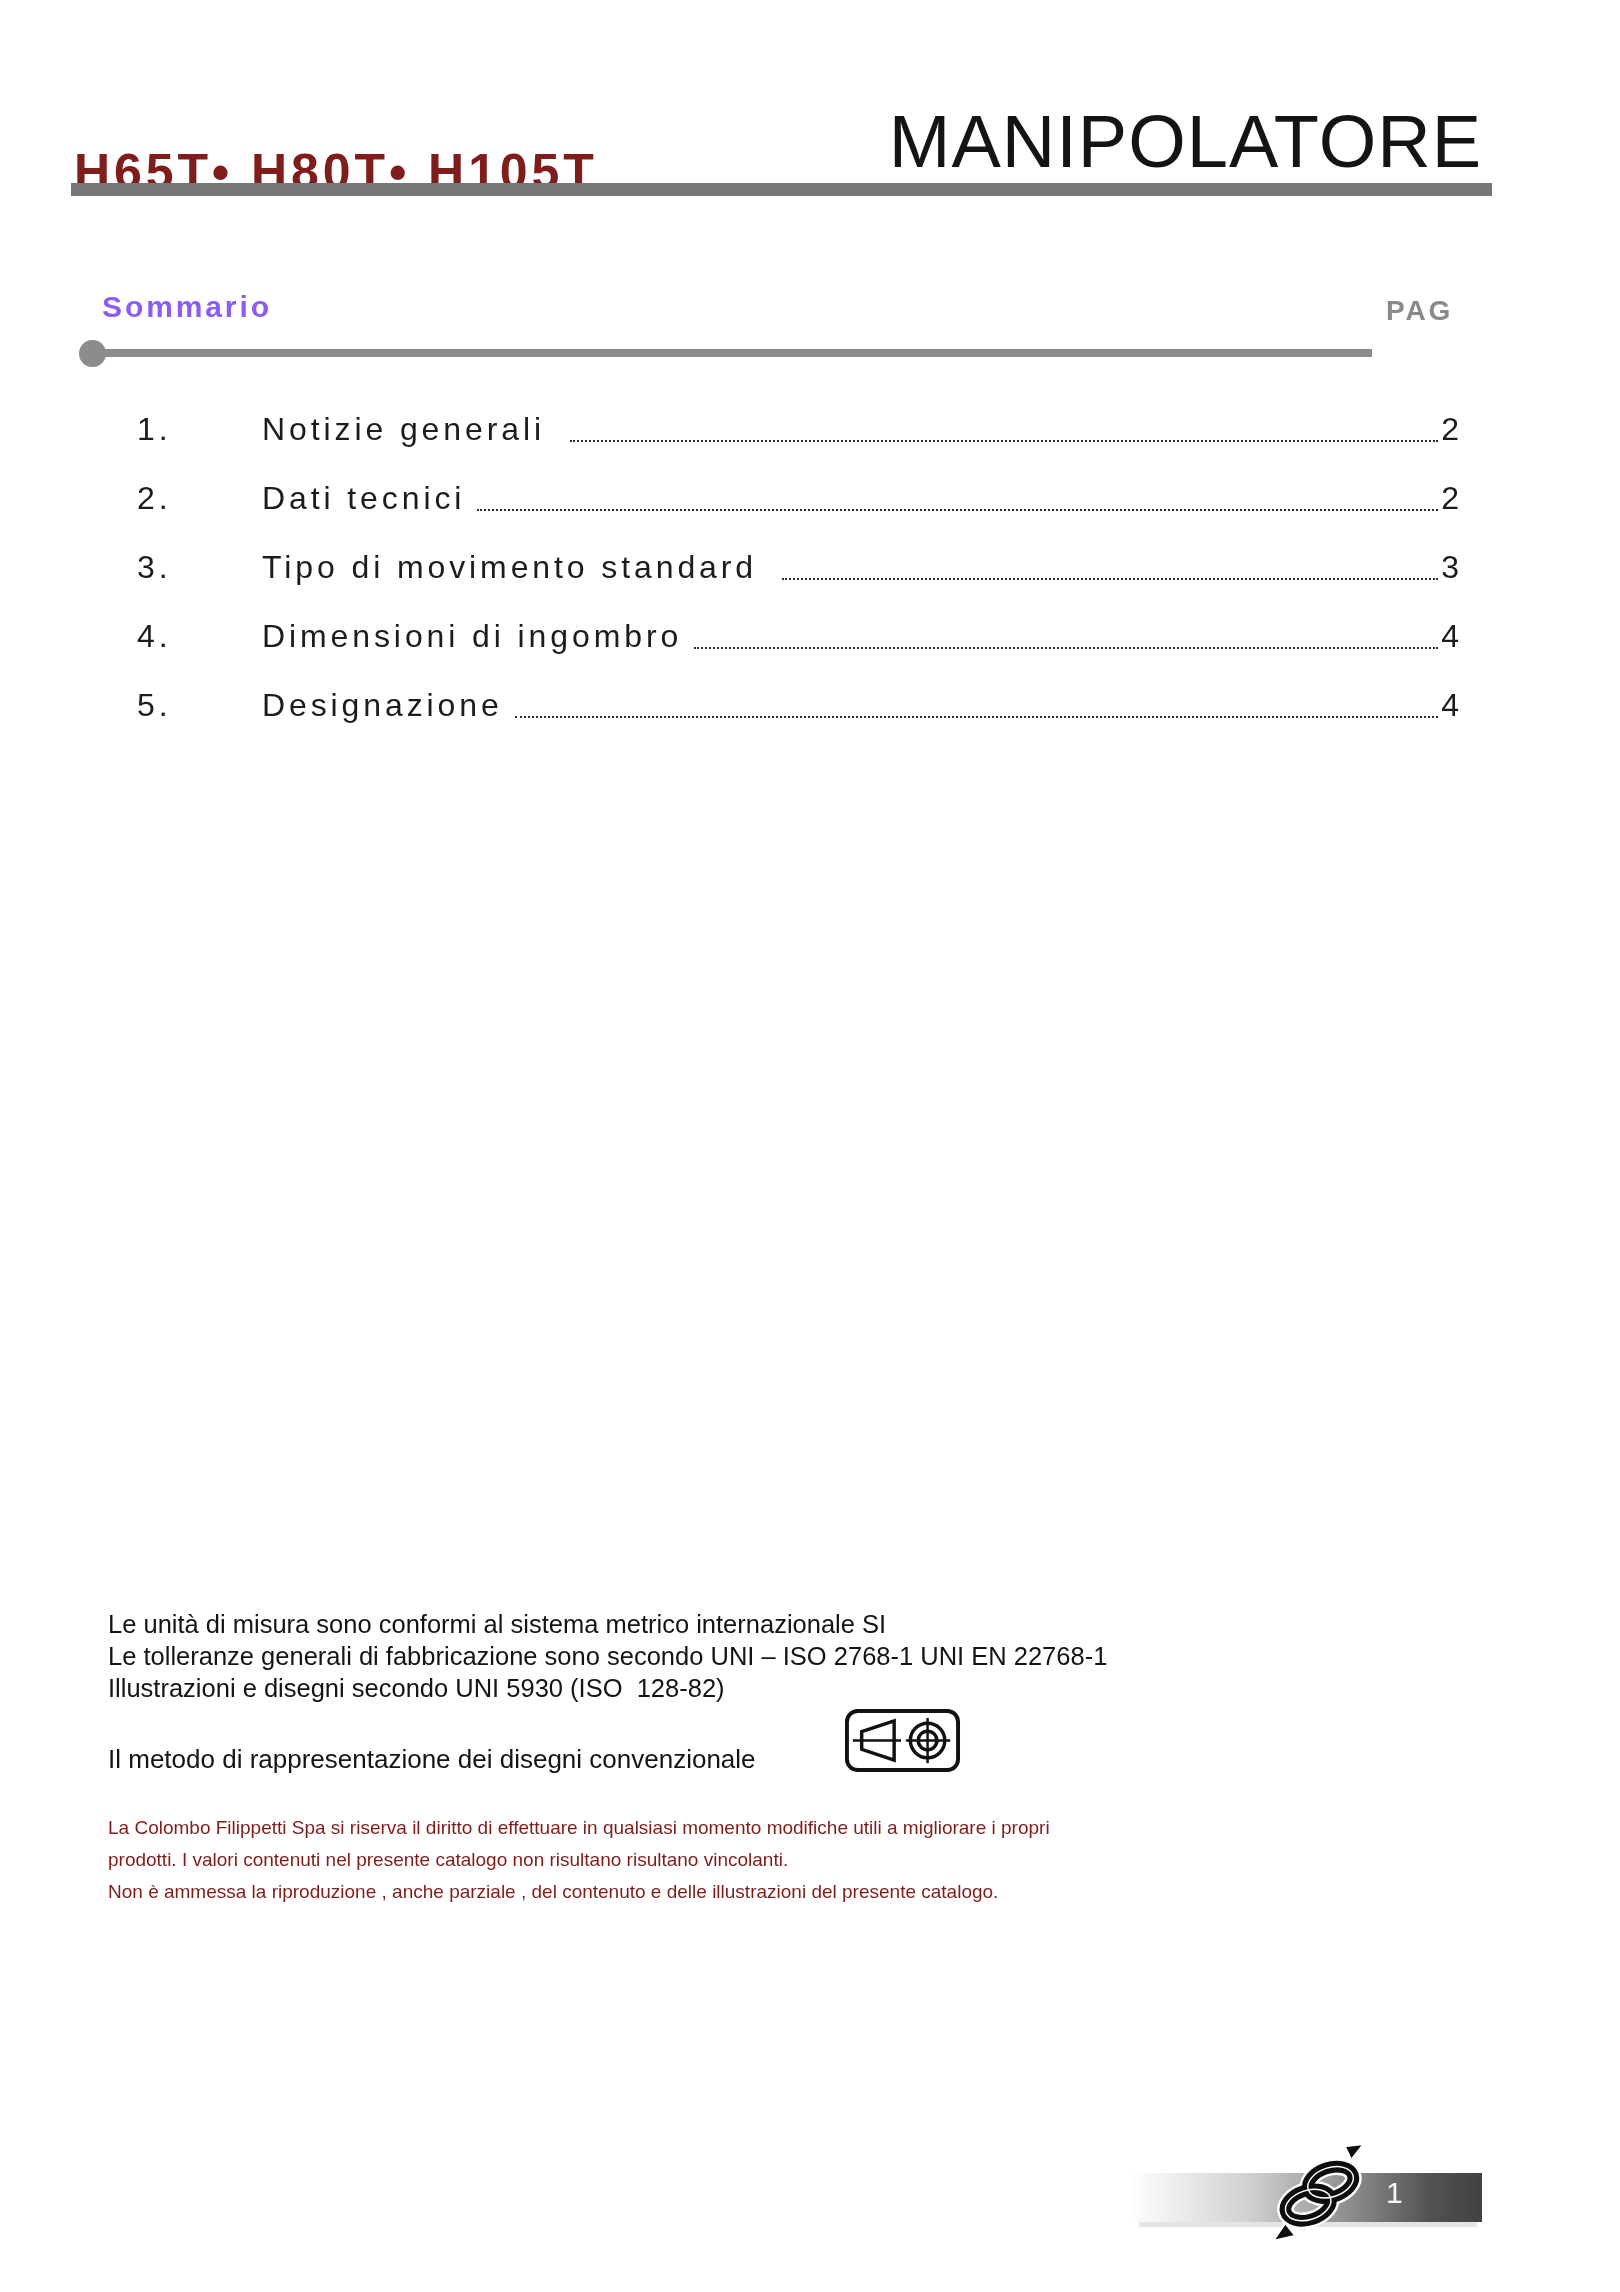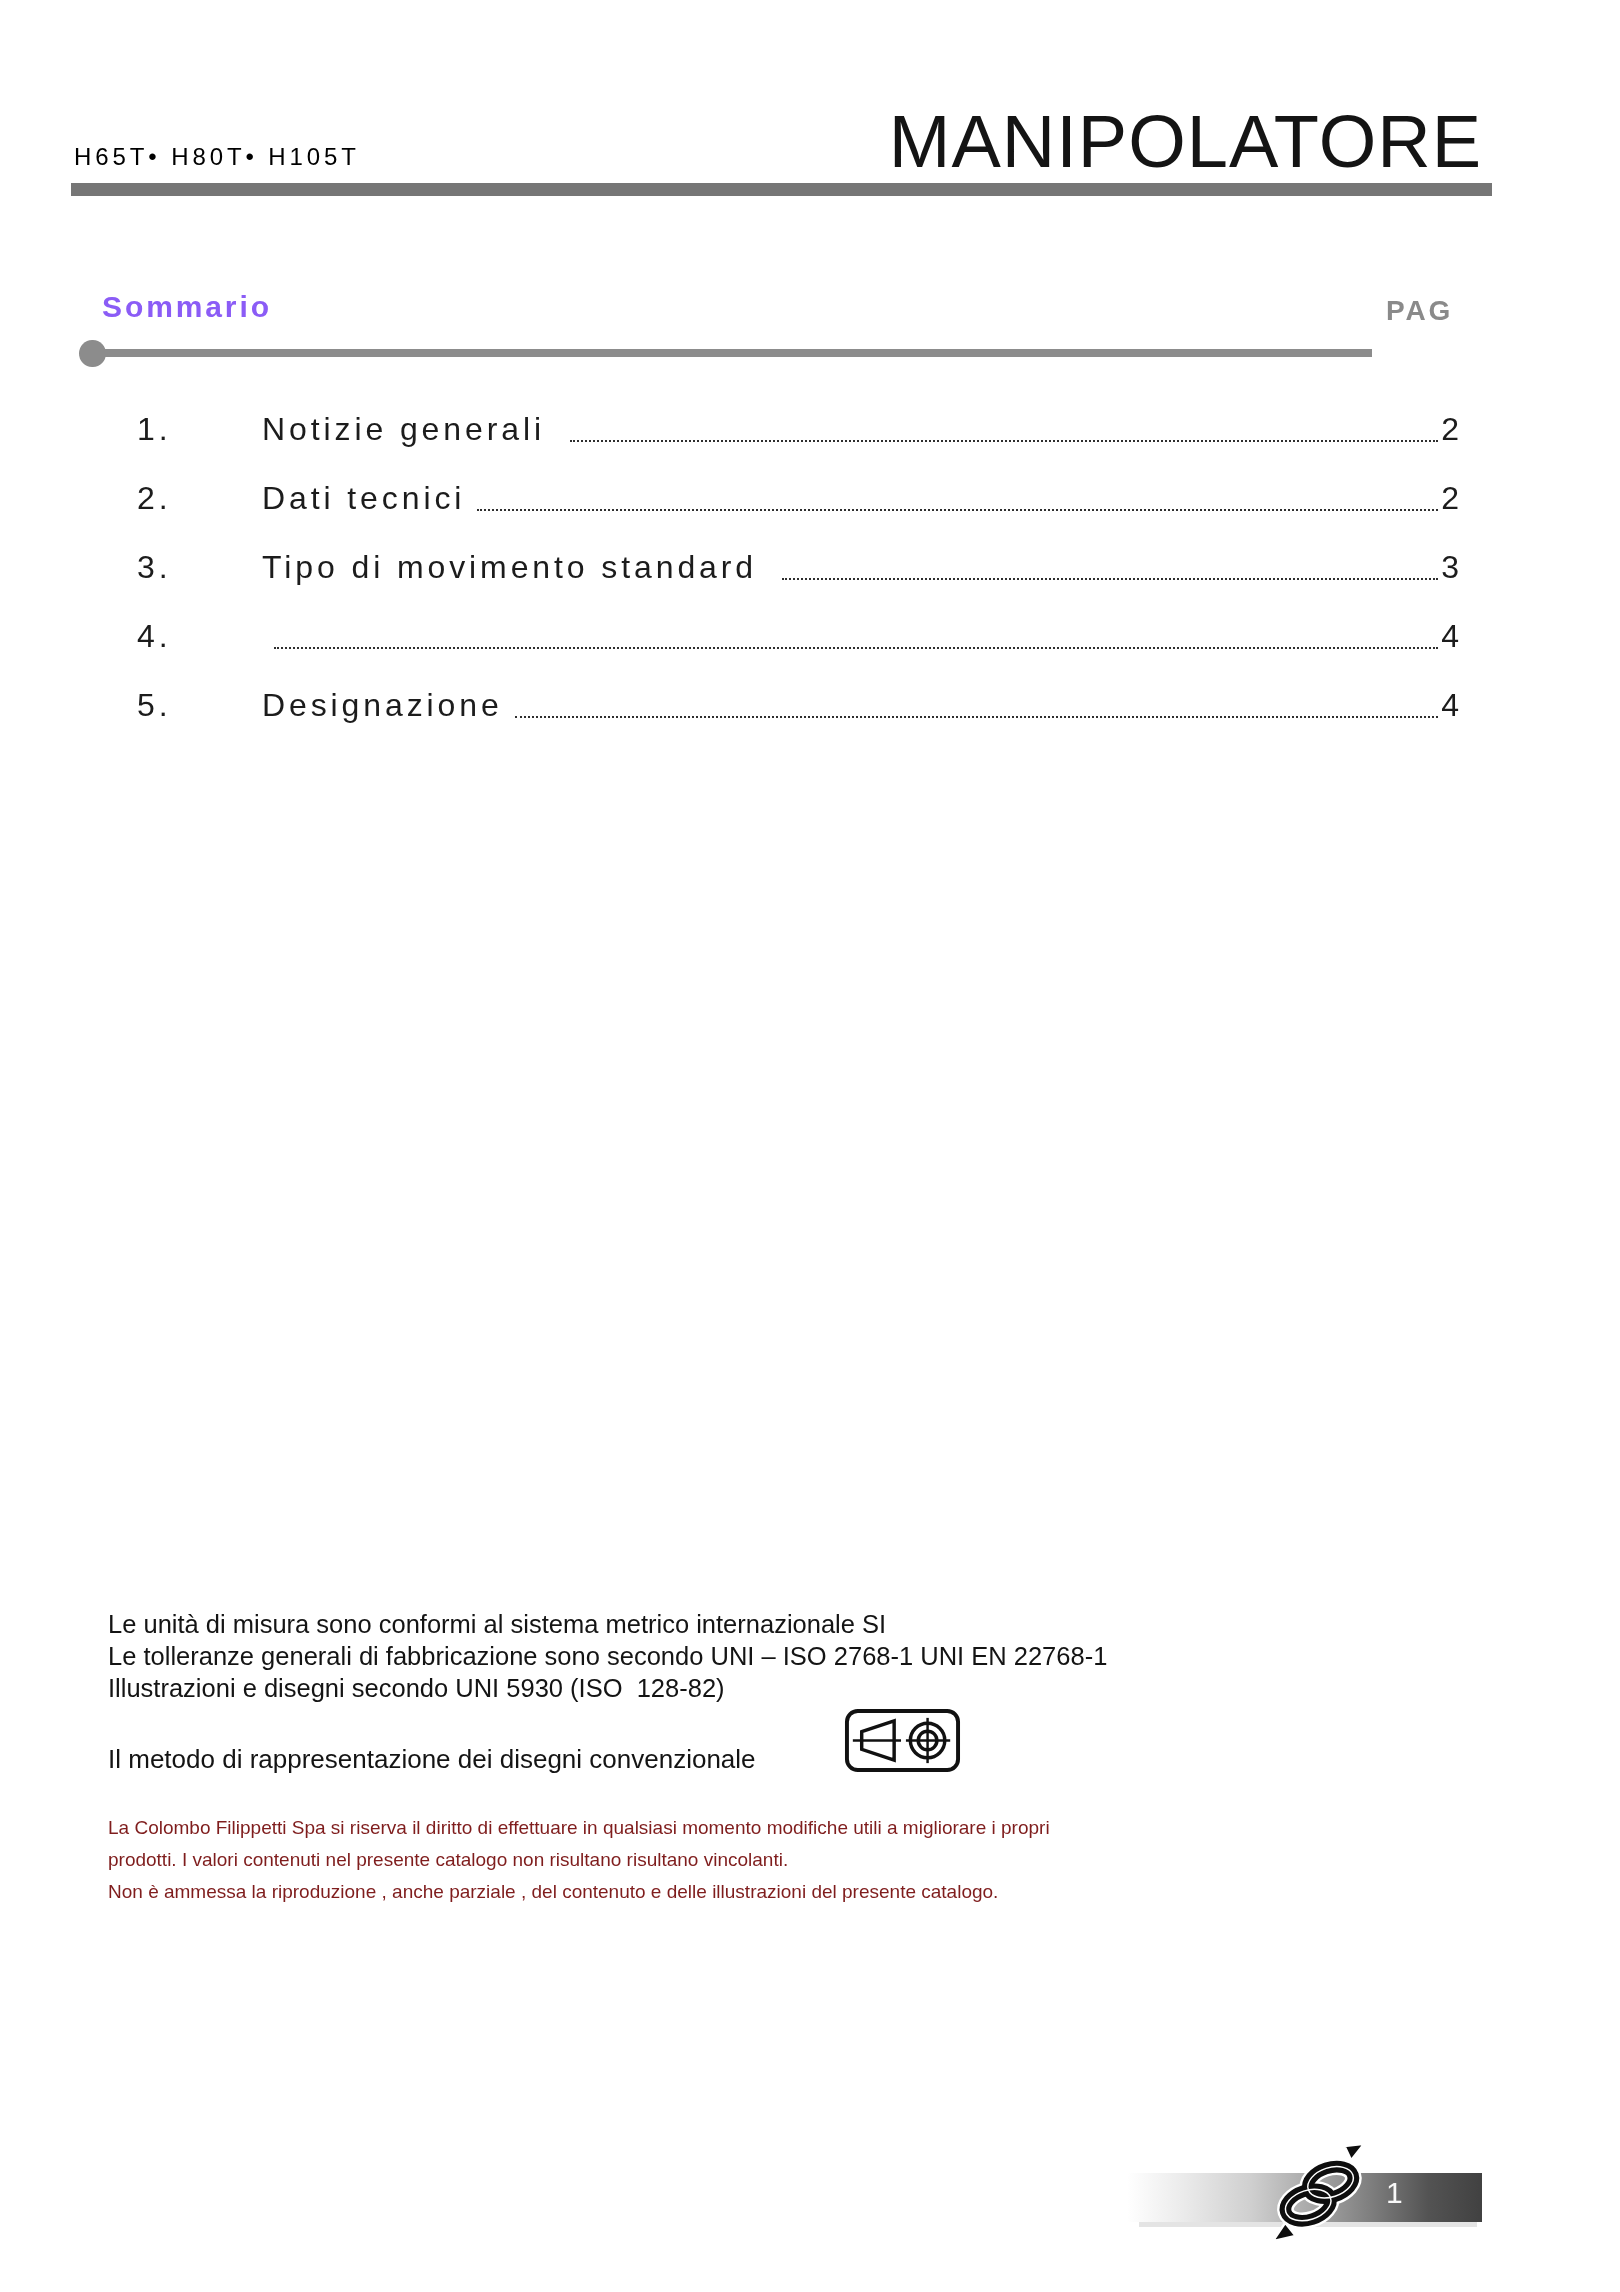"H65T• H80T• H105T" .models { color: #000000 -> #7f1d1d; font-size: 24px -> 50px; font-weight: none -> bold }
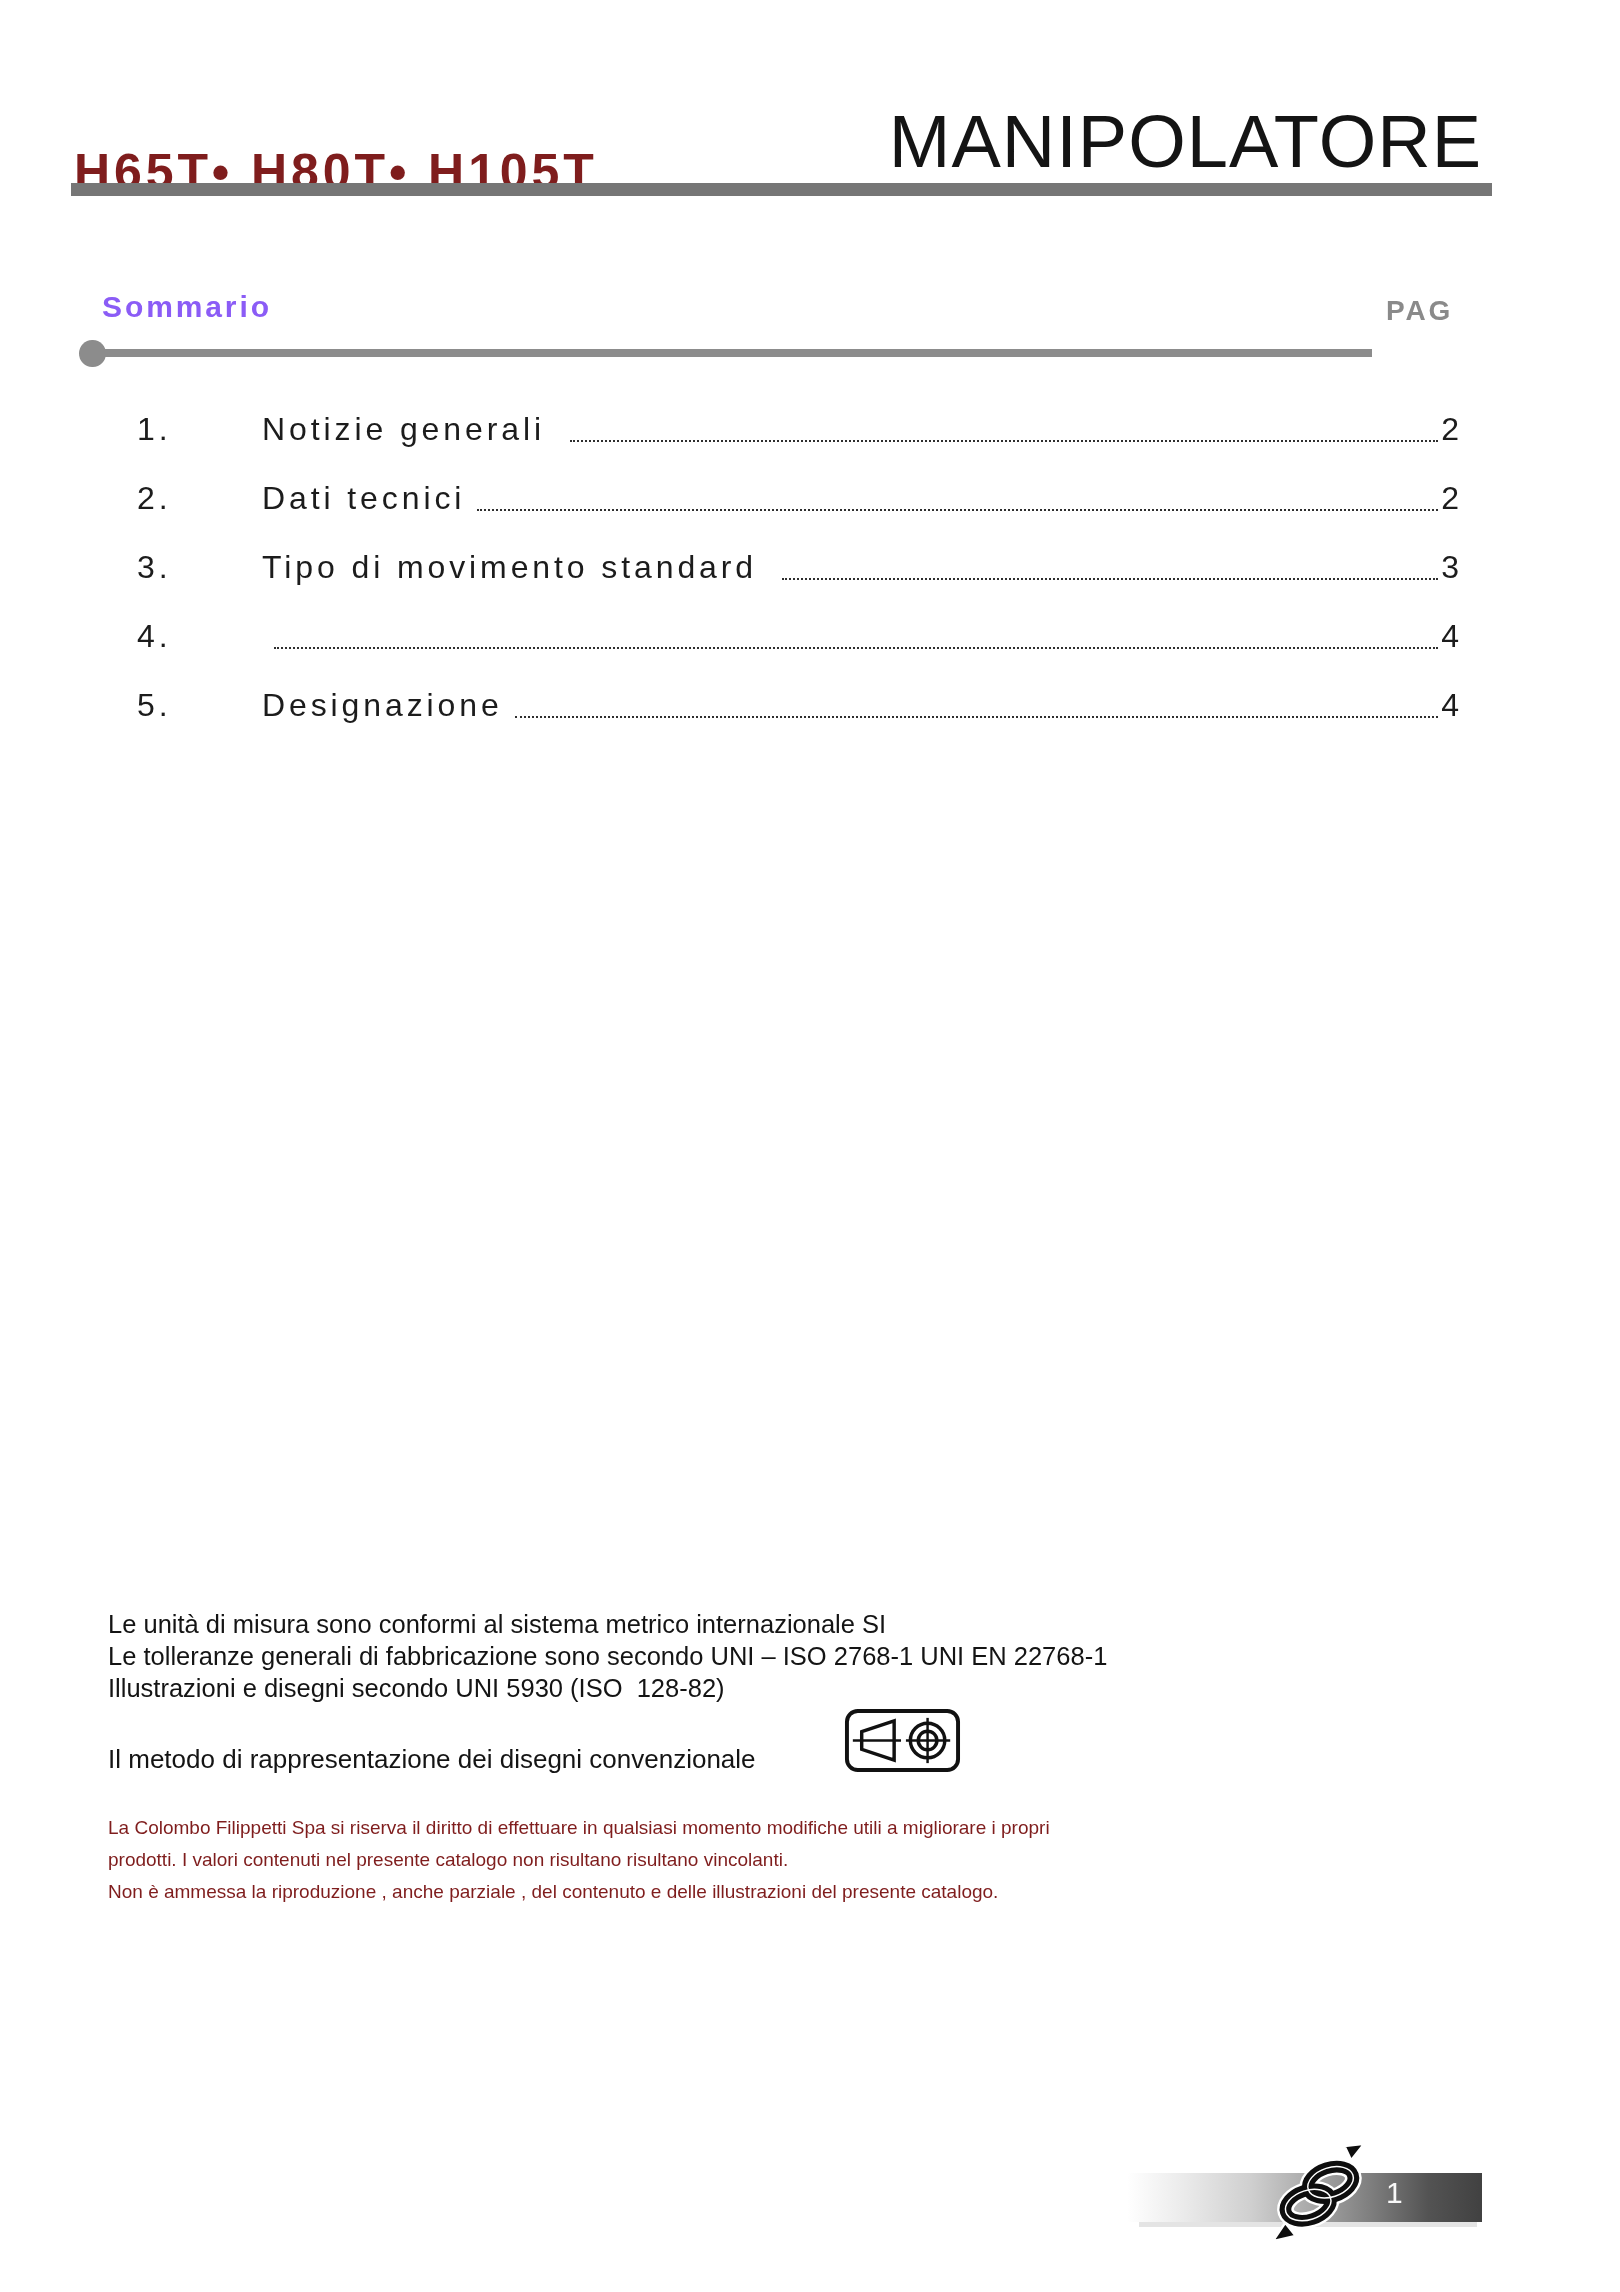"Dimensioni di ingombro" span.toc-label { html: none -> <span>Dimensioni di ingombro</span> }
